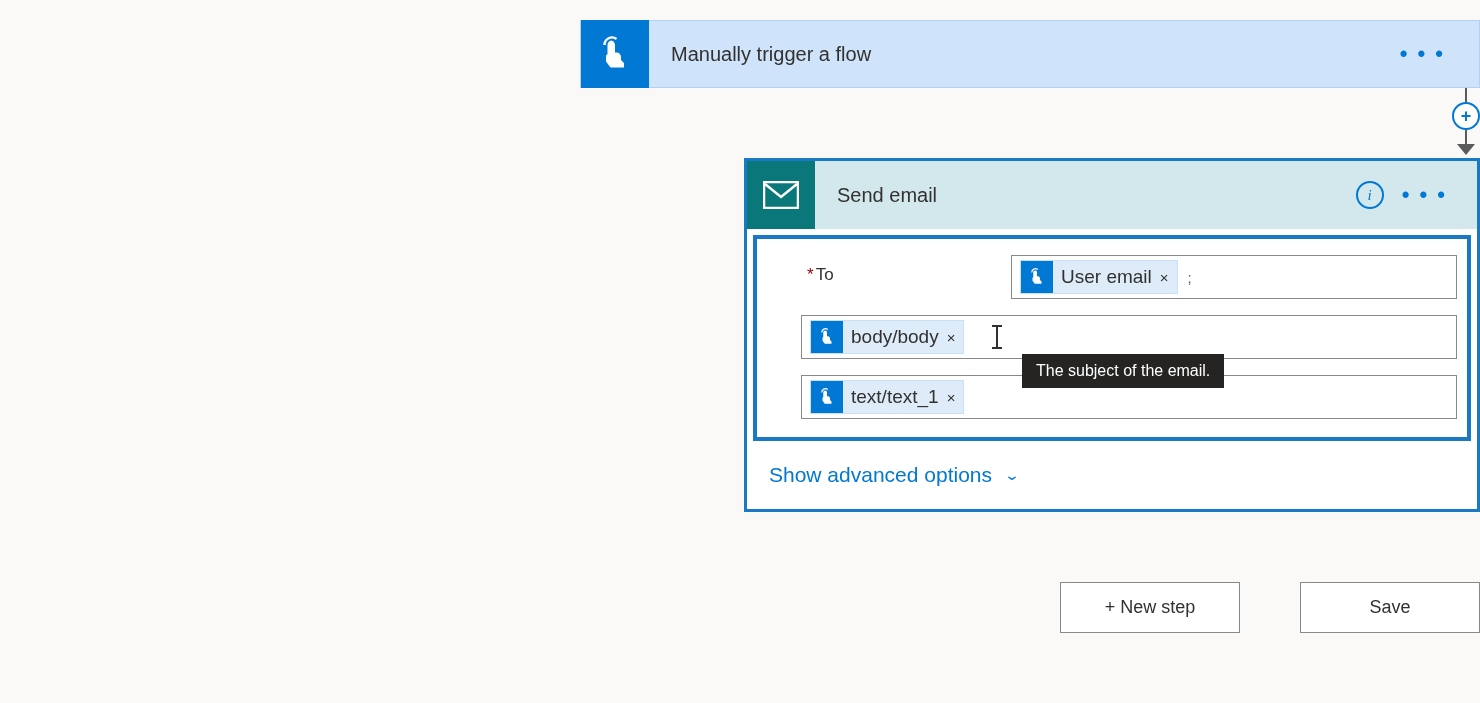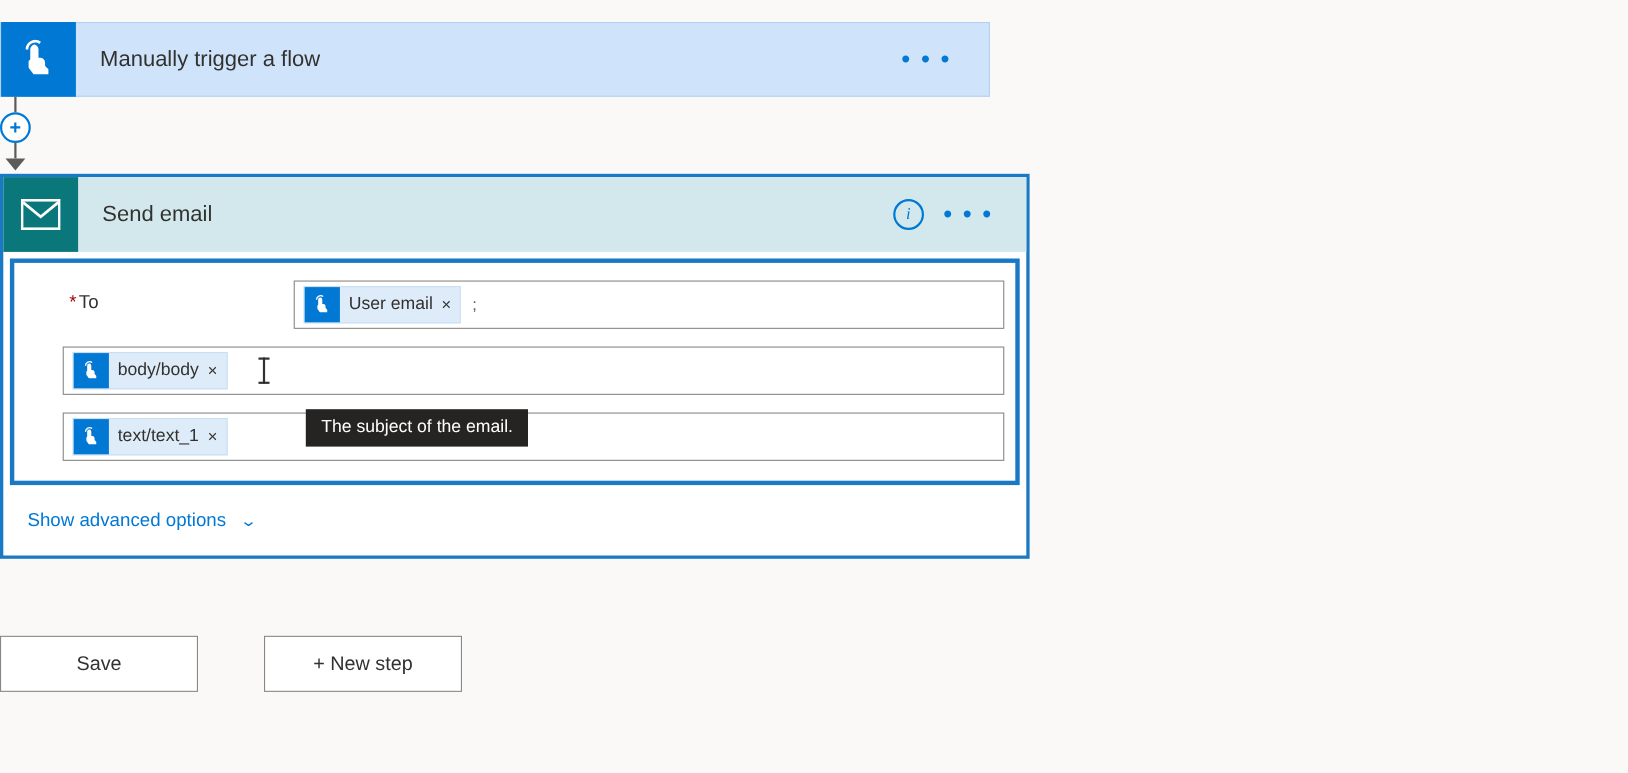"Manually trigger a flow" .canvas { align-items: flex-start -> flex-end }
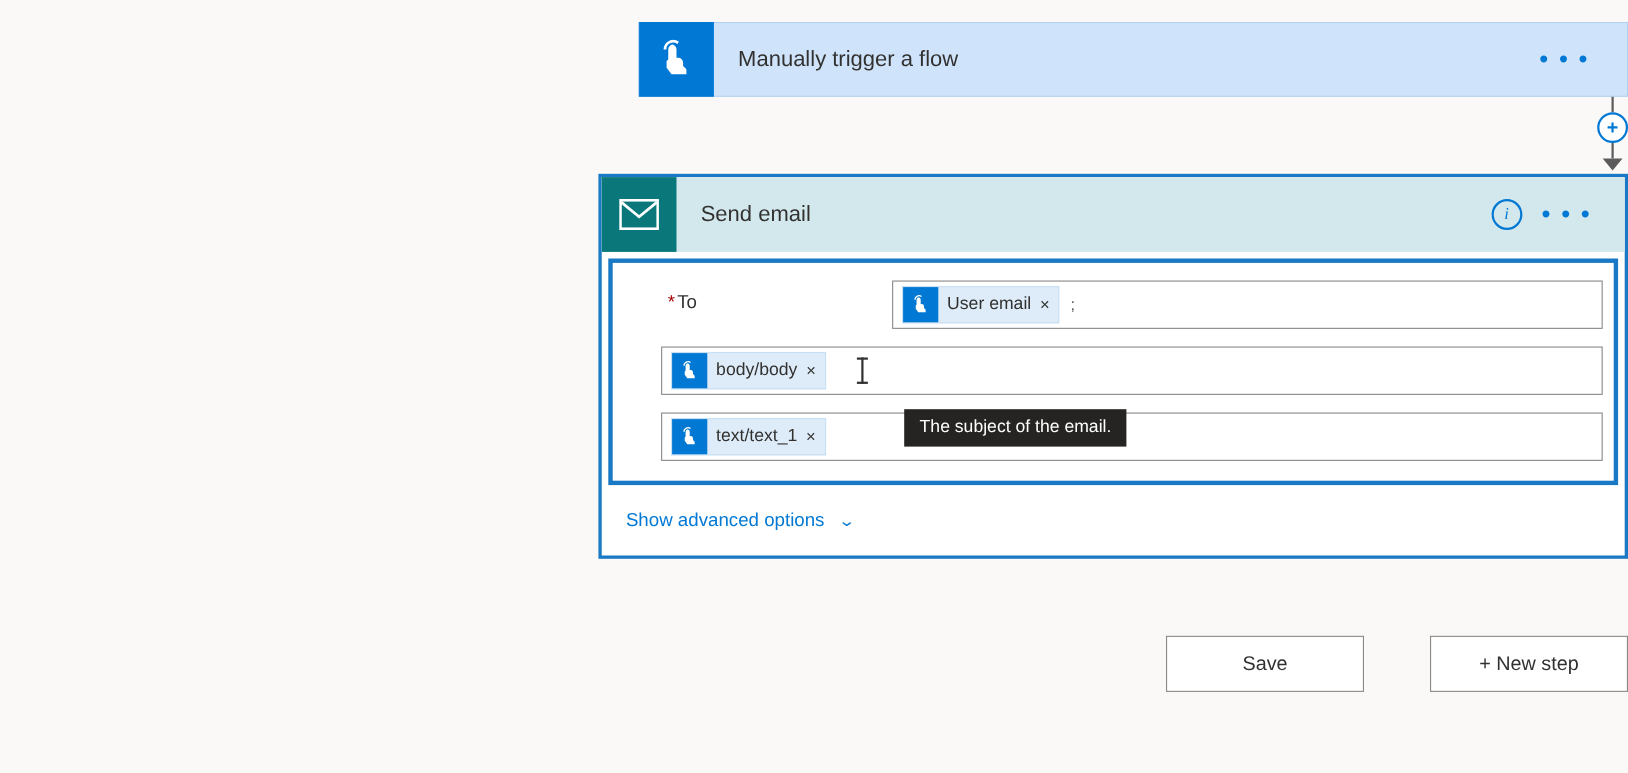"Send email" .action-card { width: 936px -> 736px }
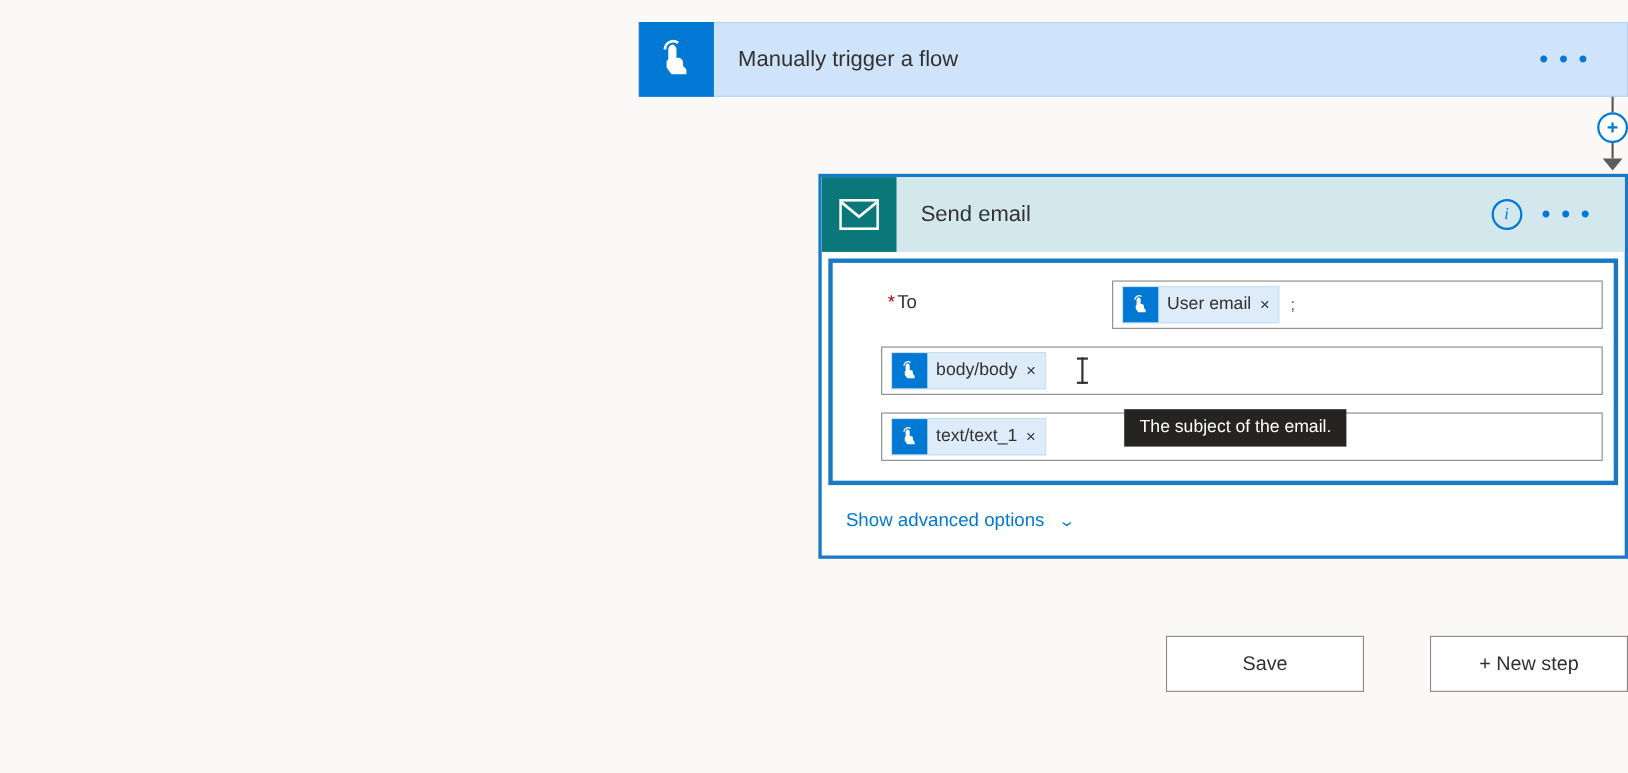"User email" .token-label { font-size: 16px -> 19px }
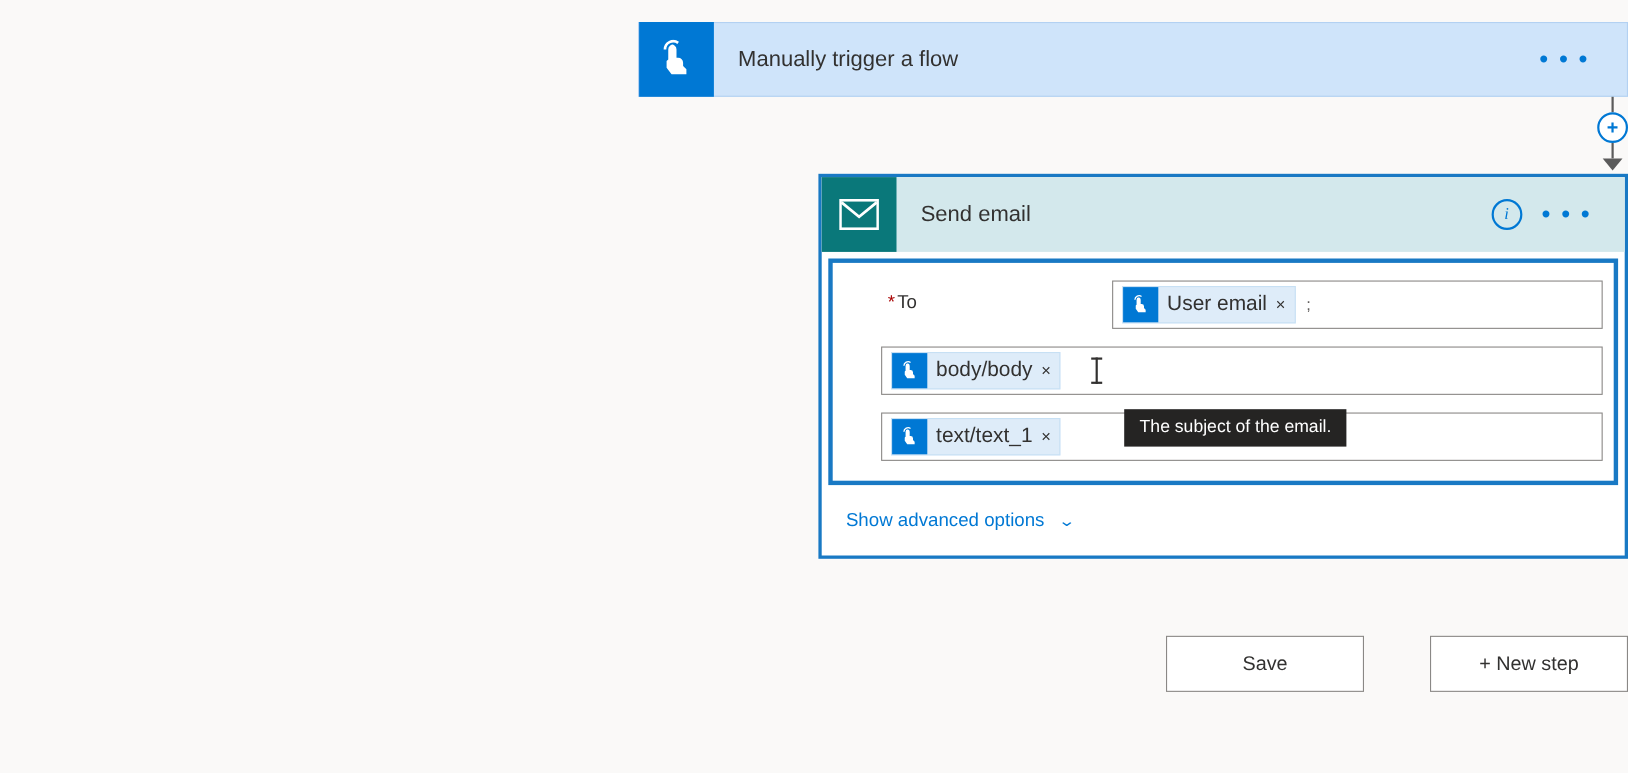"The subject of the email." .tooltip { top: 56px -> 38px }
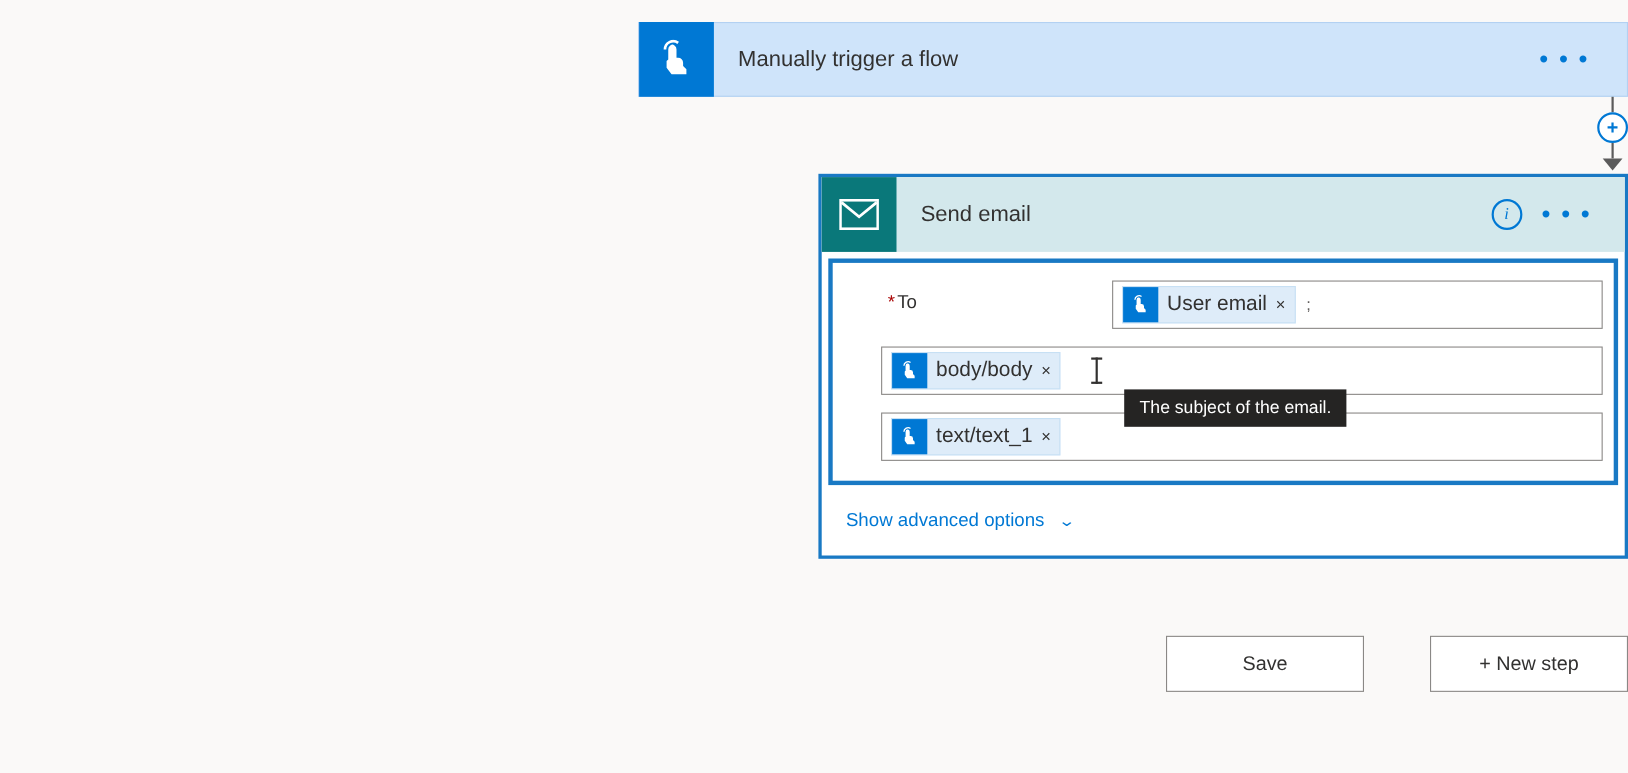"Show advanced options" .advanced-link { font-size: 17px -> 21px }
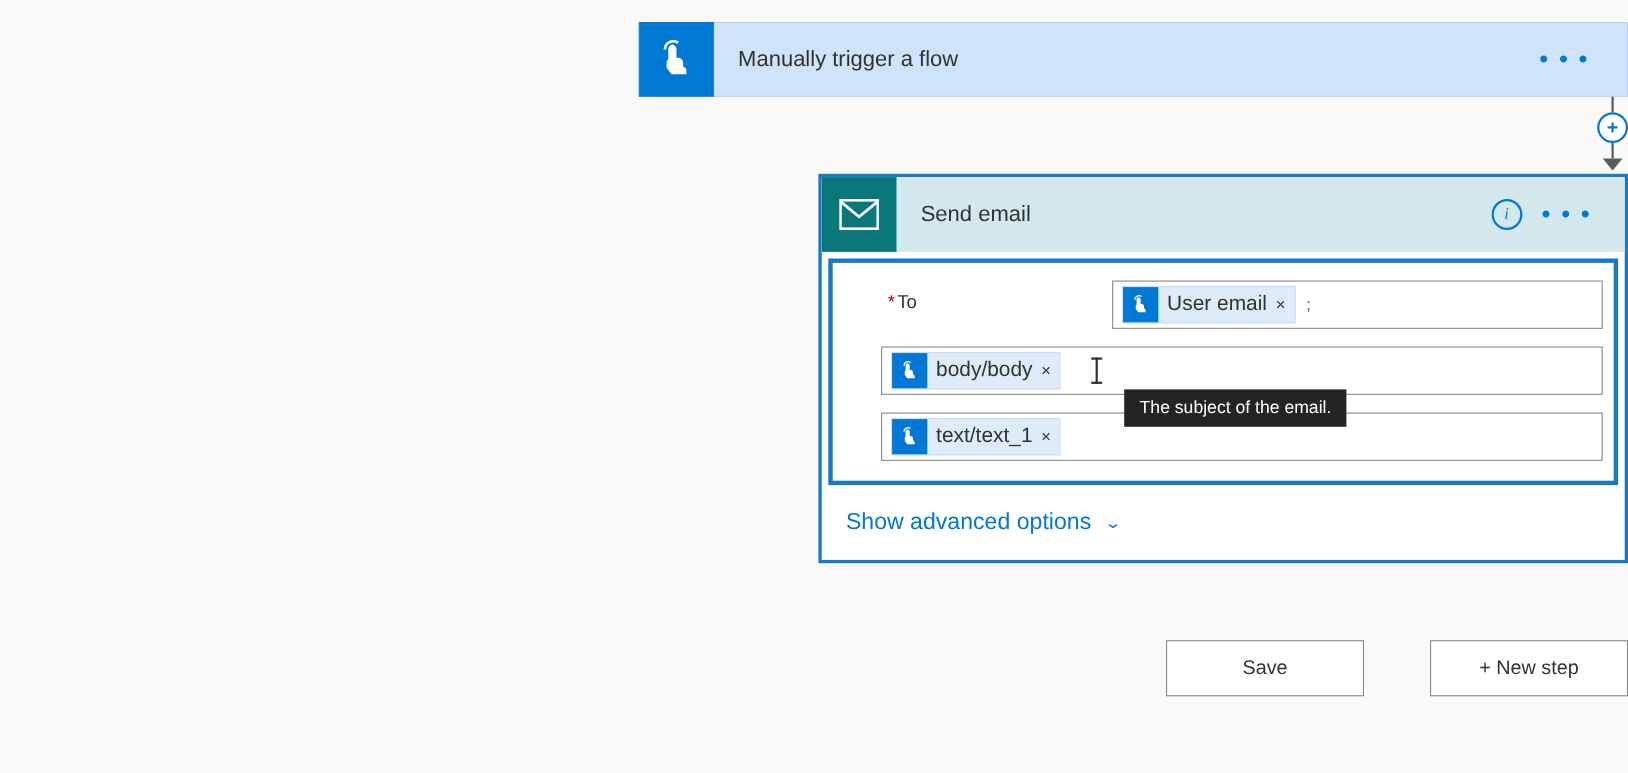"Save" div.pa-button { order: before "+ New step" -> after "+ New step" }
